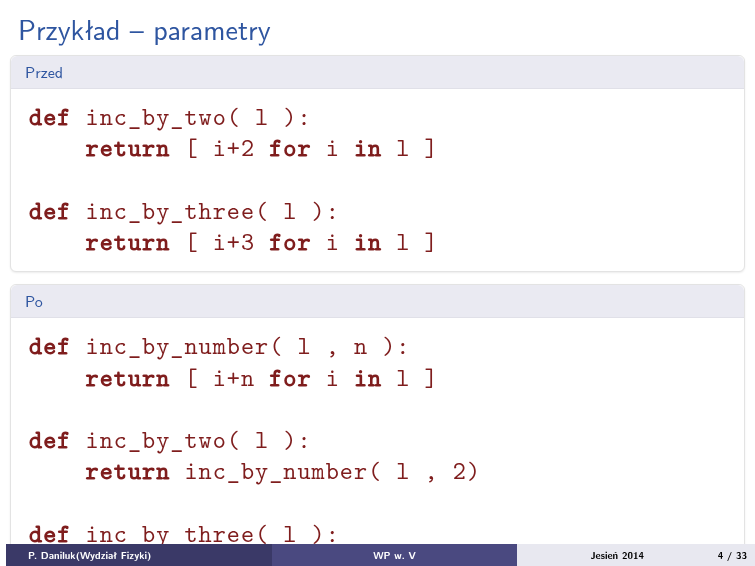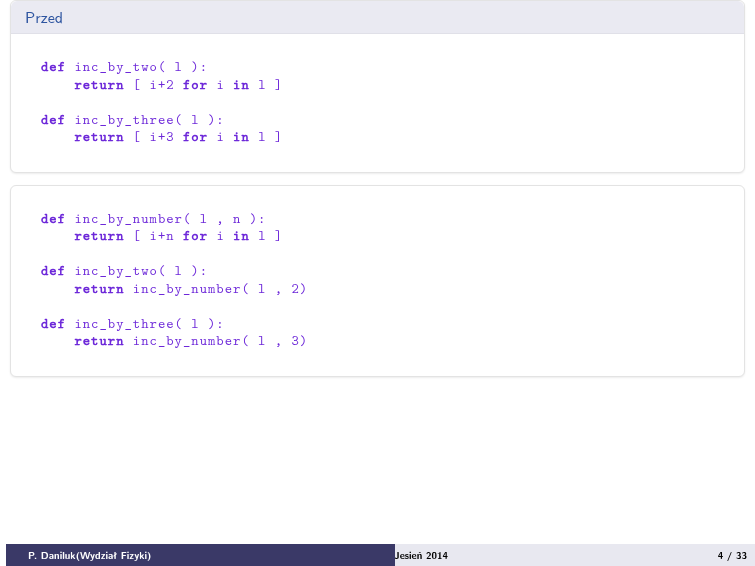"Przykład – parametry" div.title { html: none -> <div>Przykład – parametry</div> }
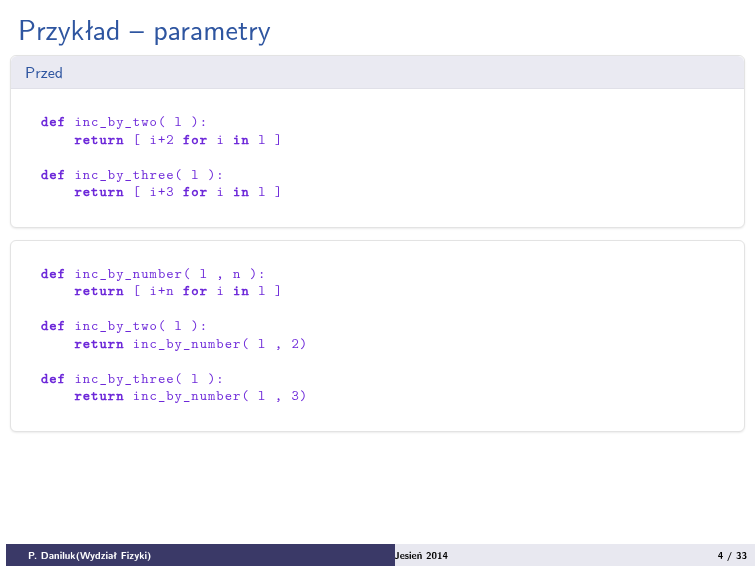"def inc_by_two( l ):" pre.code { color: #6d28d9 -> #7f1d1d; font-size: 14px -> 25px; margin: 16px -> 4px }
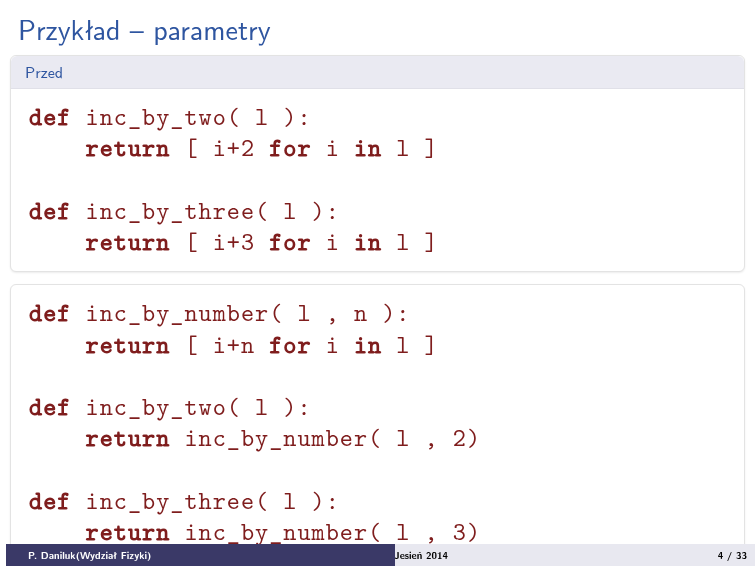"Po" div.block-hd { html: none -> <div>Po</div> }
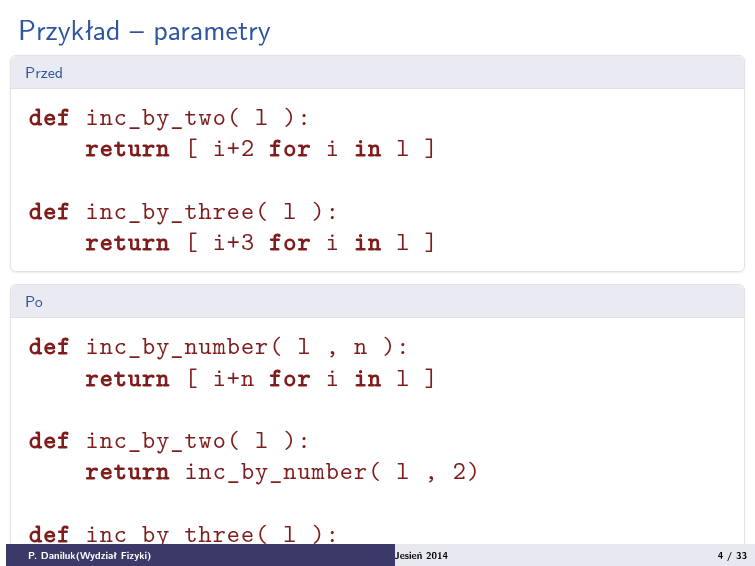"WP w. V" div.fb { html: none -> <div>WP w. V</div> }
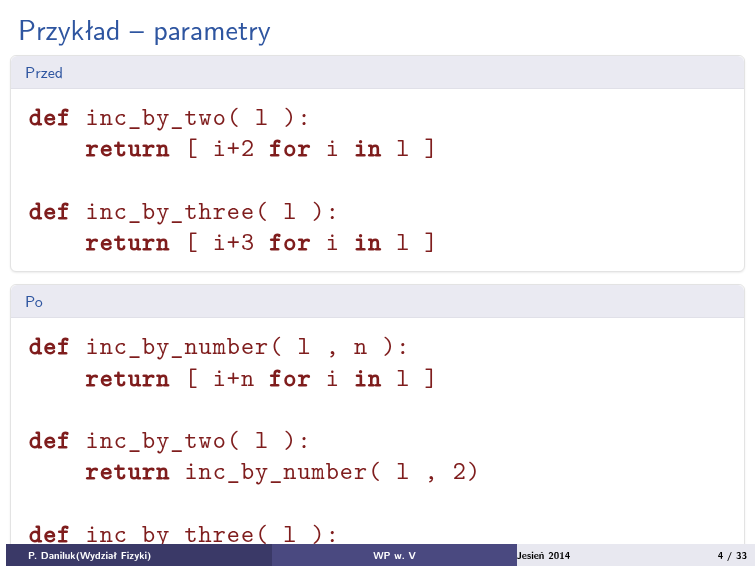"Jesień 2014" .fc-date { text-align: none -> center }
